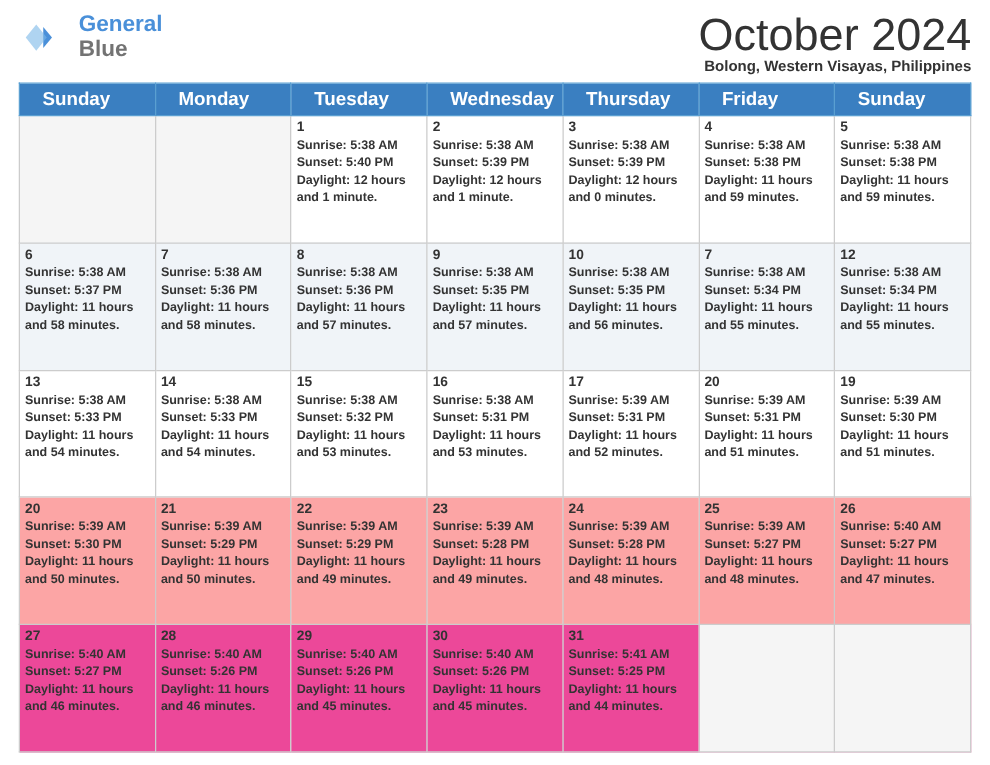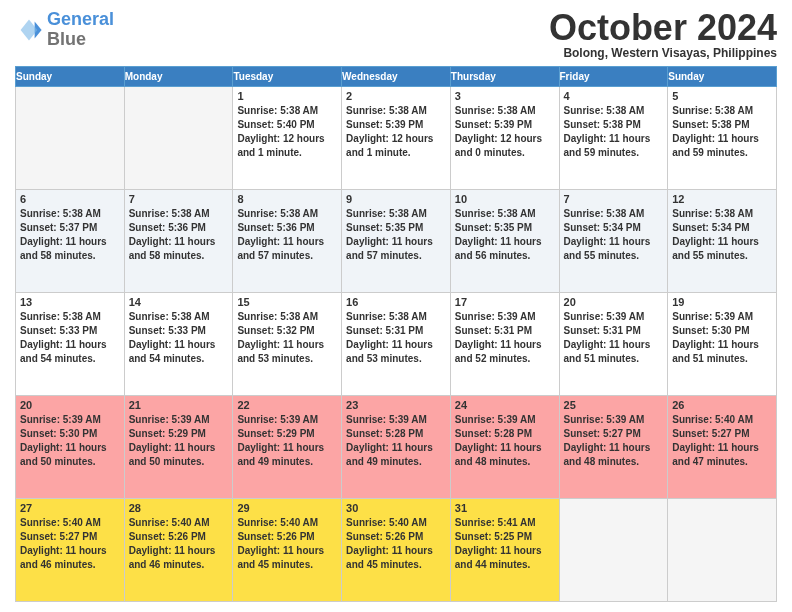"General" .logo { gap: 4px -> 20px }
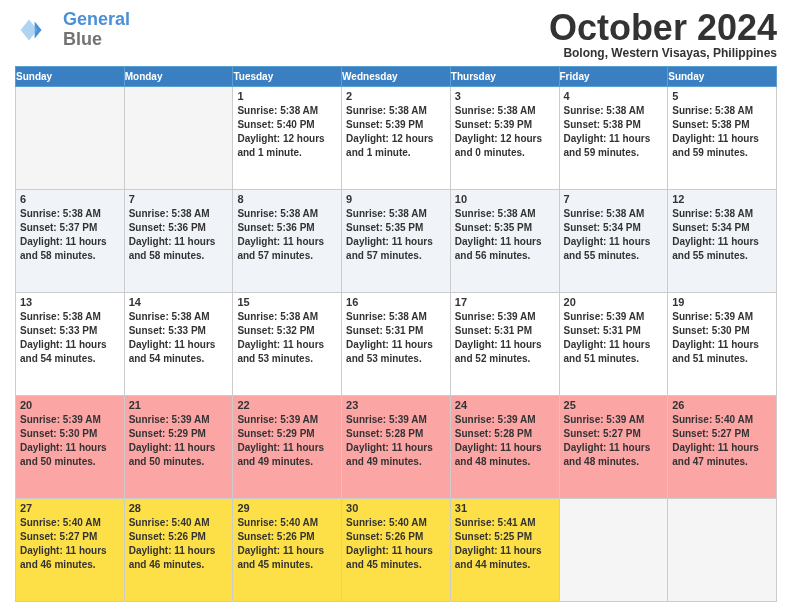"October 2024" .month-title { font-weight: bold -> normal }
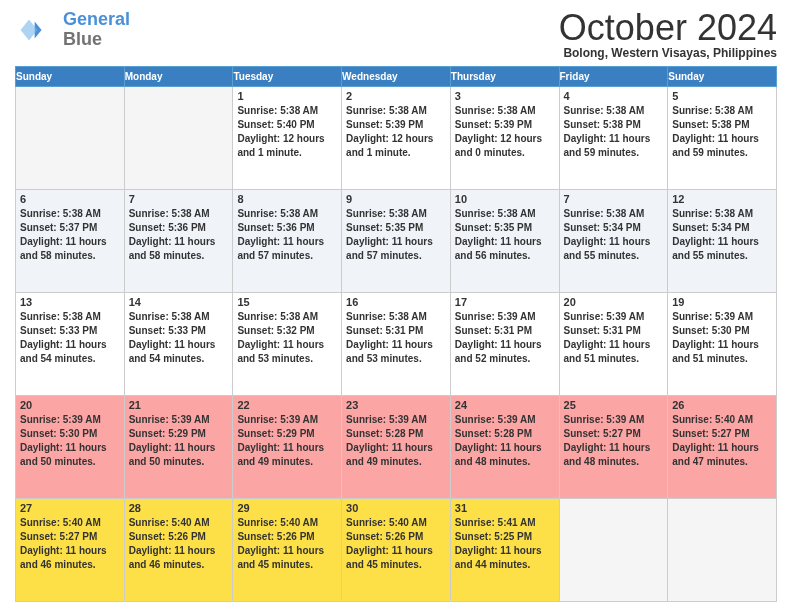"Sunday" .calendar th { font-size: 10px -> 15px; padding: 4px 0 -> 4px 18px }
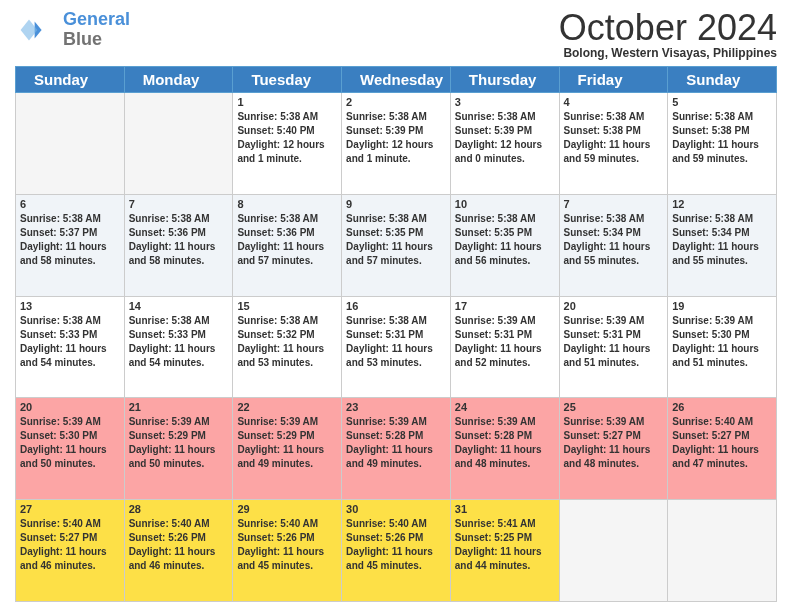"27" tr { background: #fde047 -> #ec4899 }
